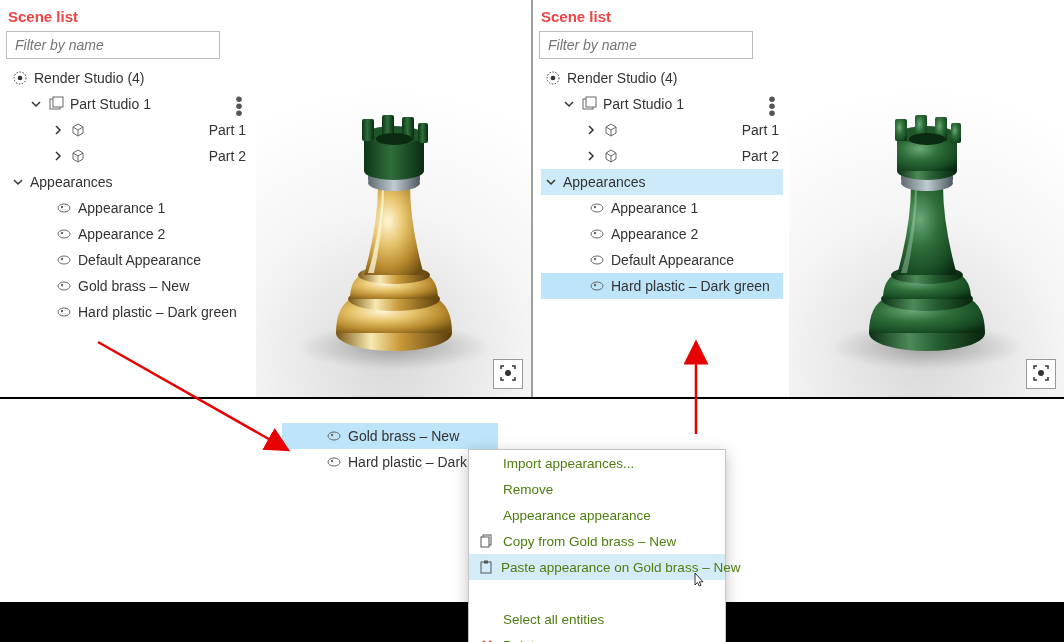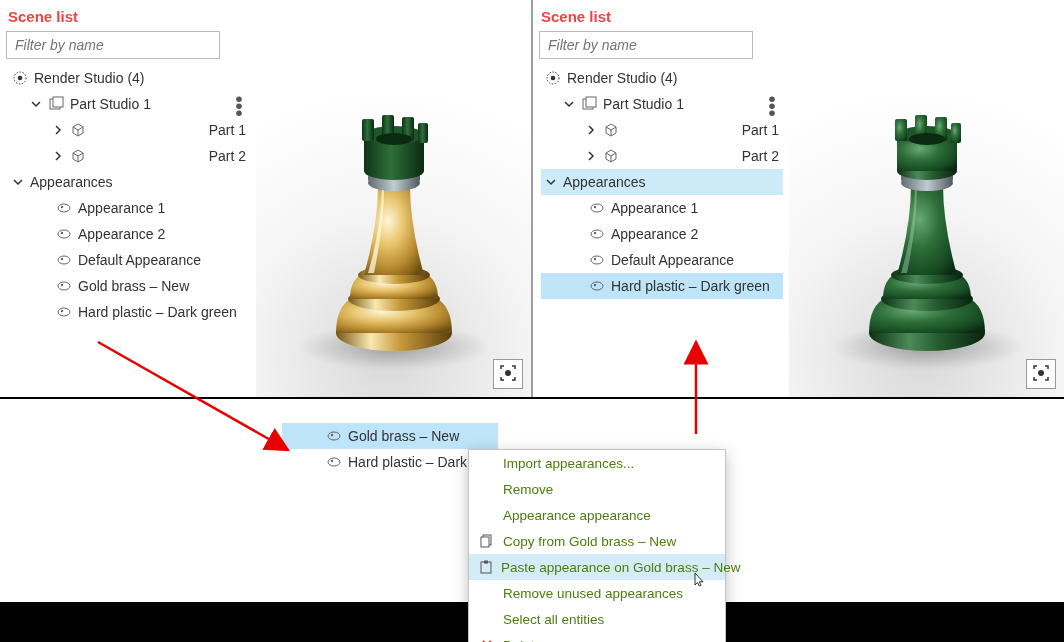"Remove unused appearances" span.menu-label { html: <span>Remove unused appearances</span> -> none }
